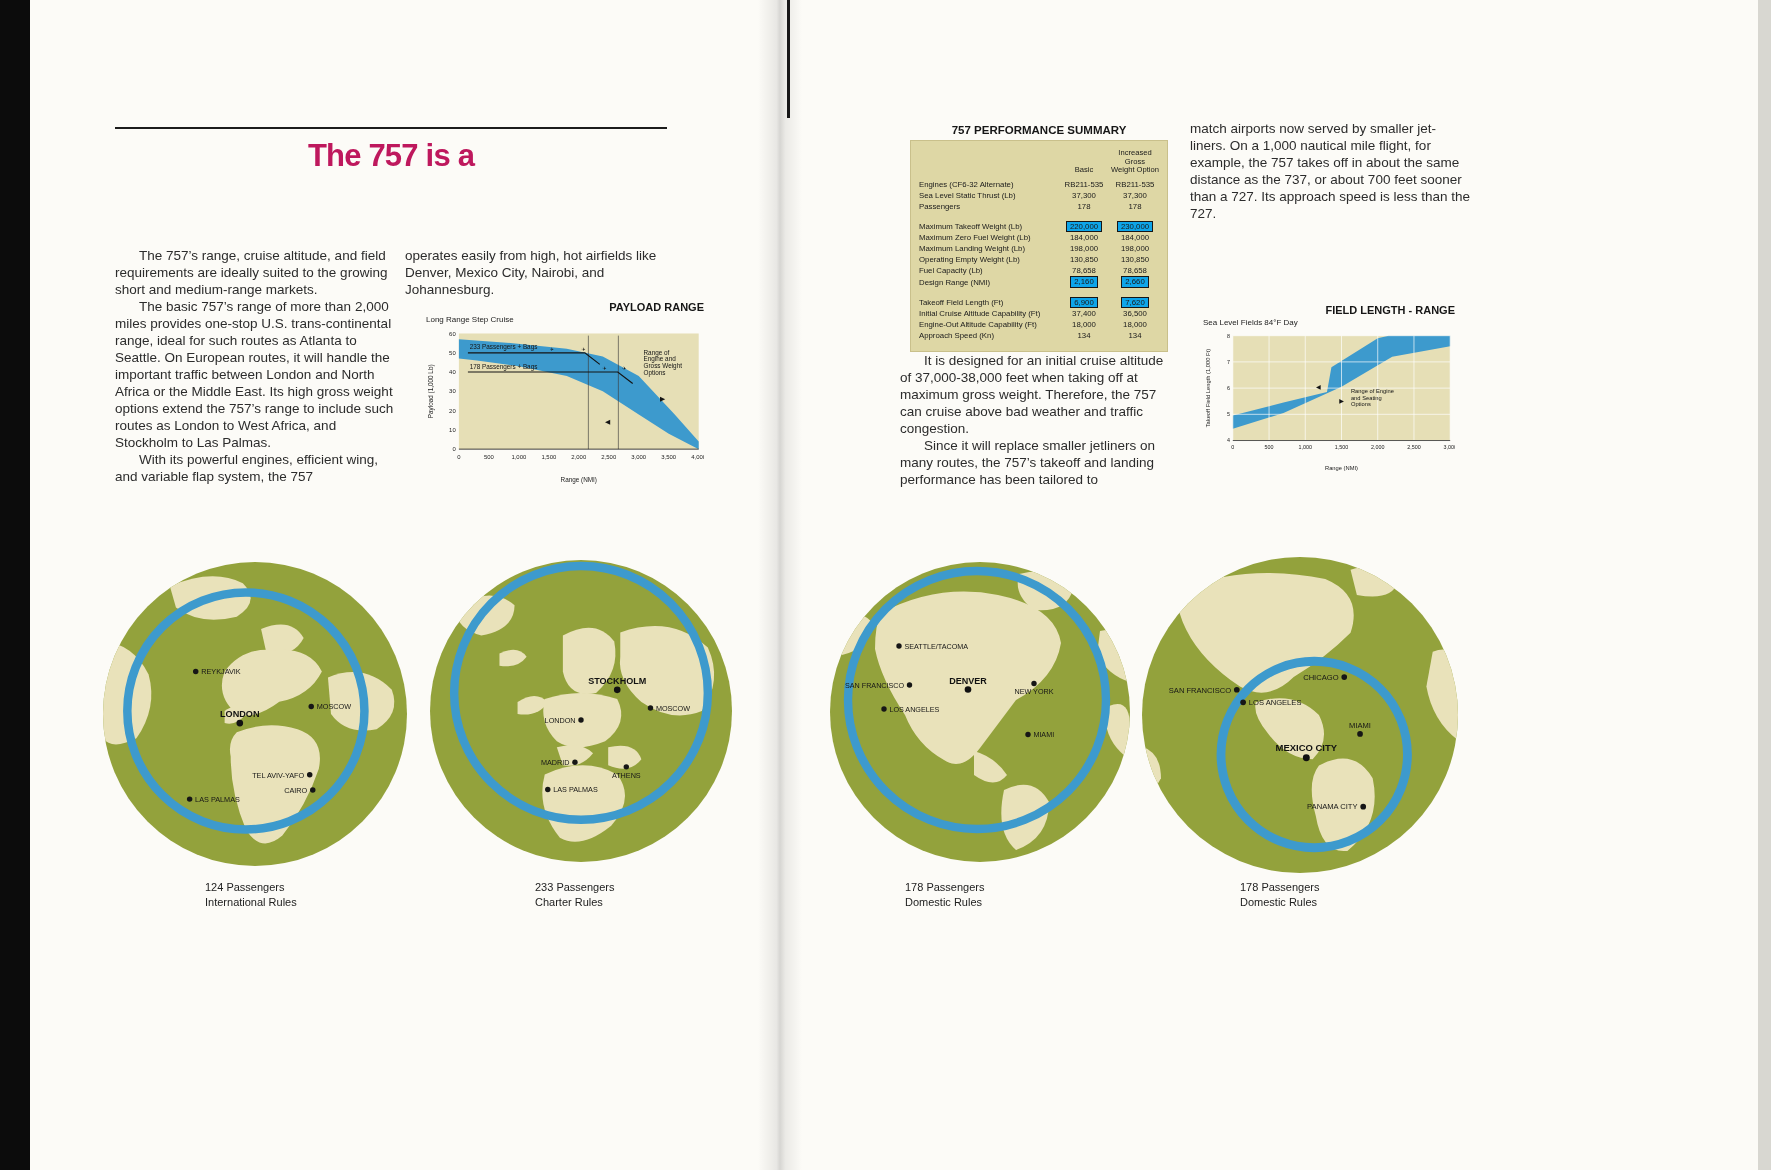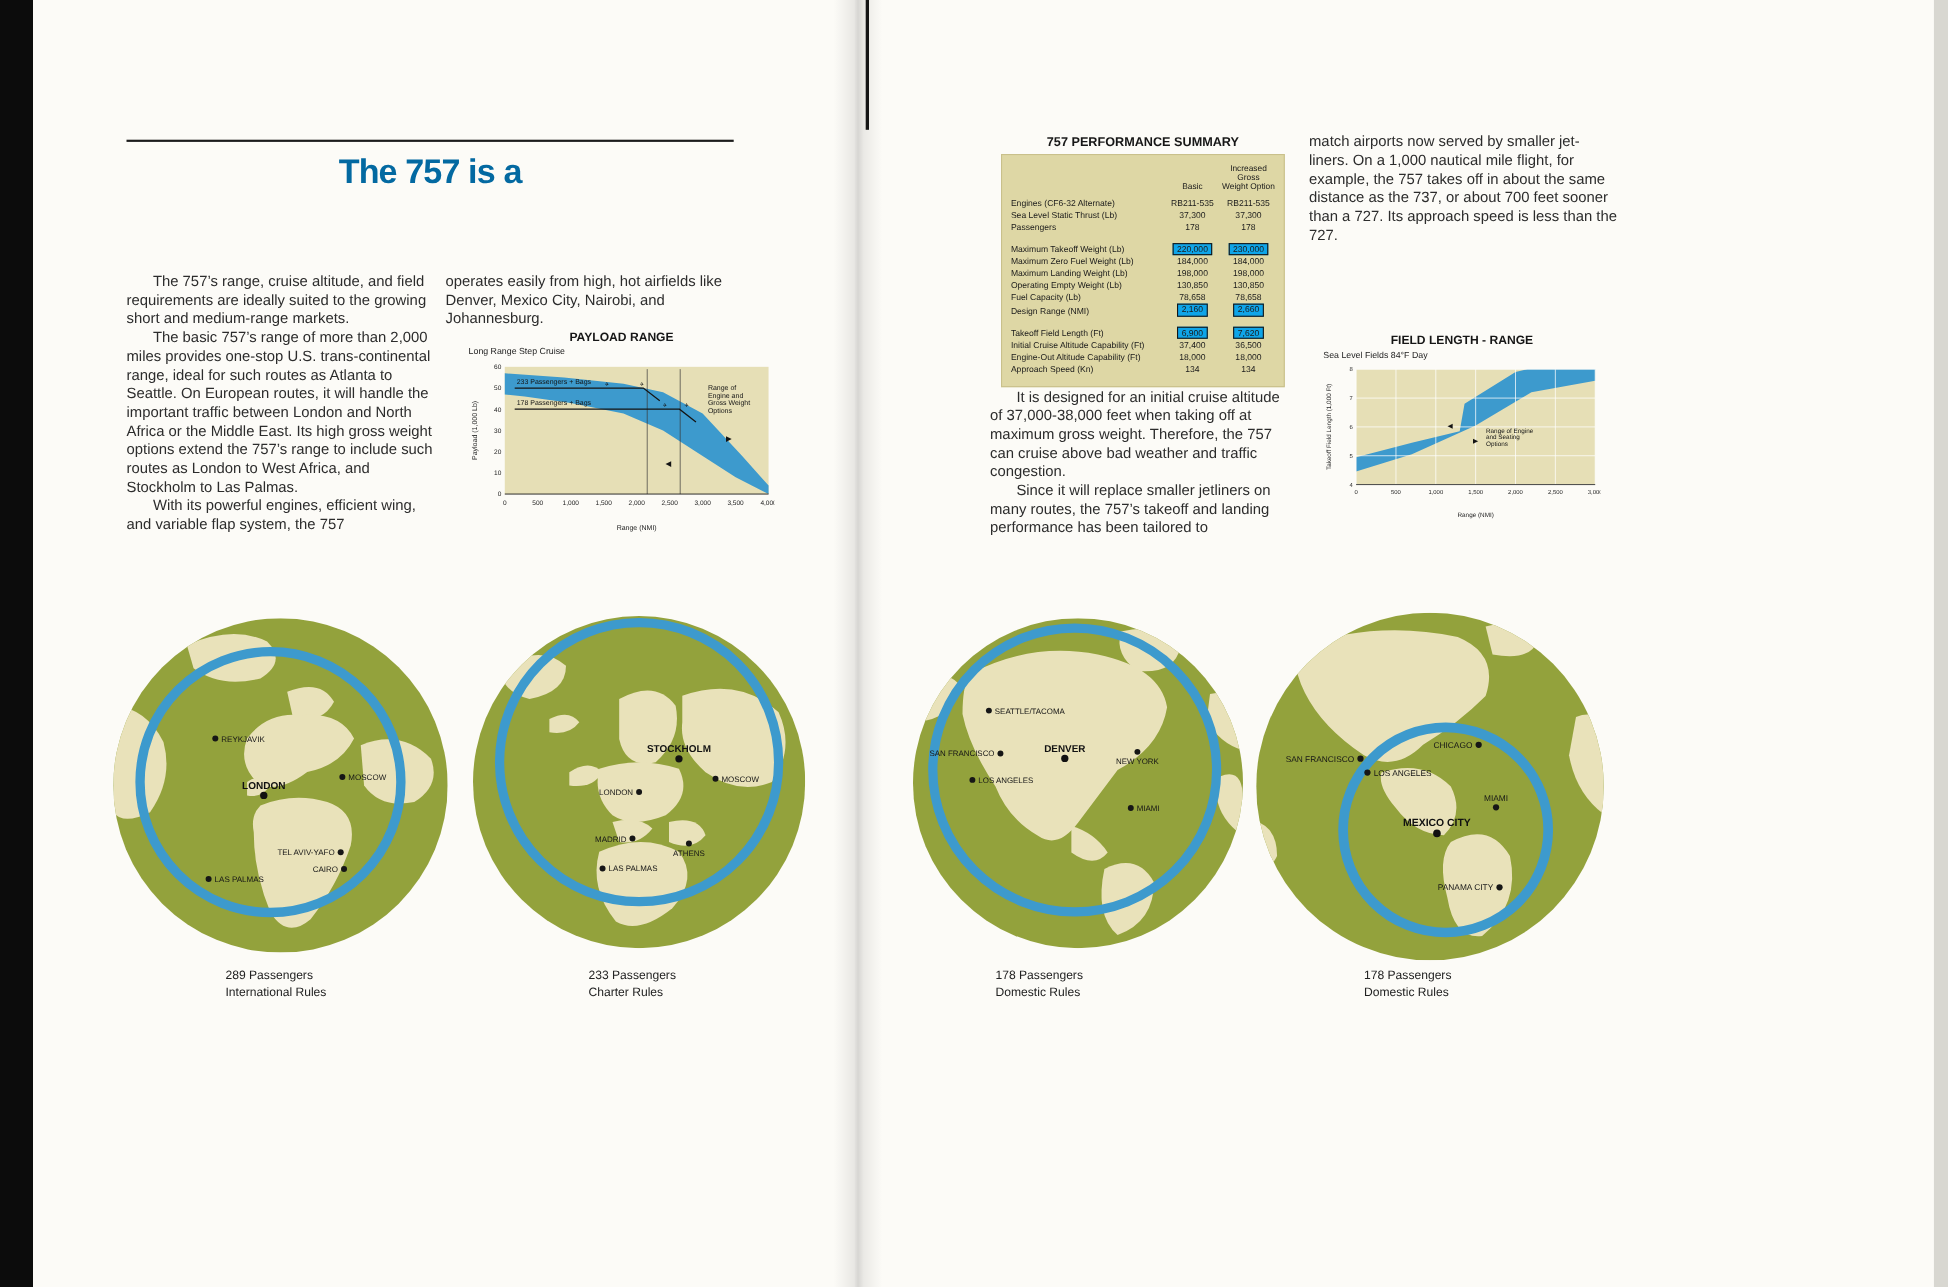"The 757 is a" .title { color: #0369a1 -> #be185d }
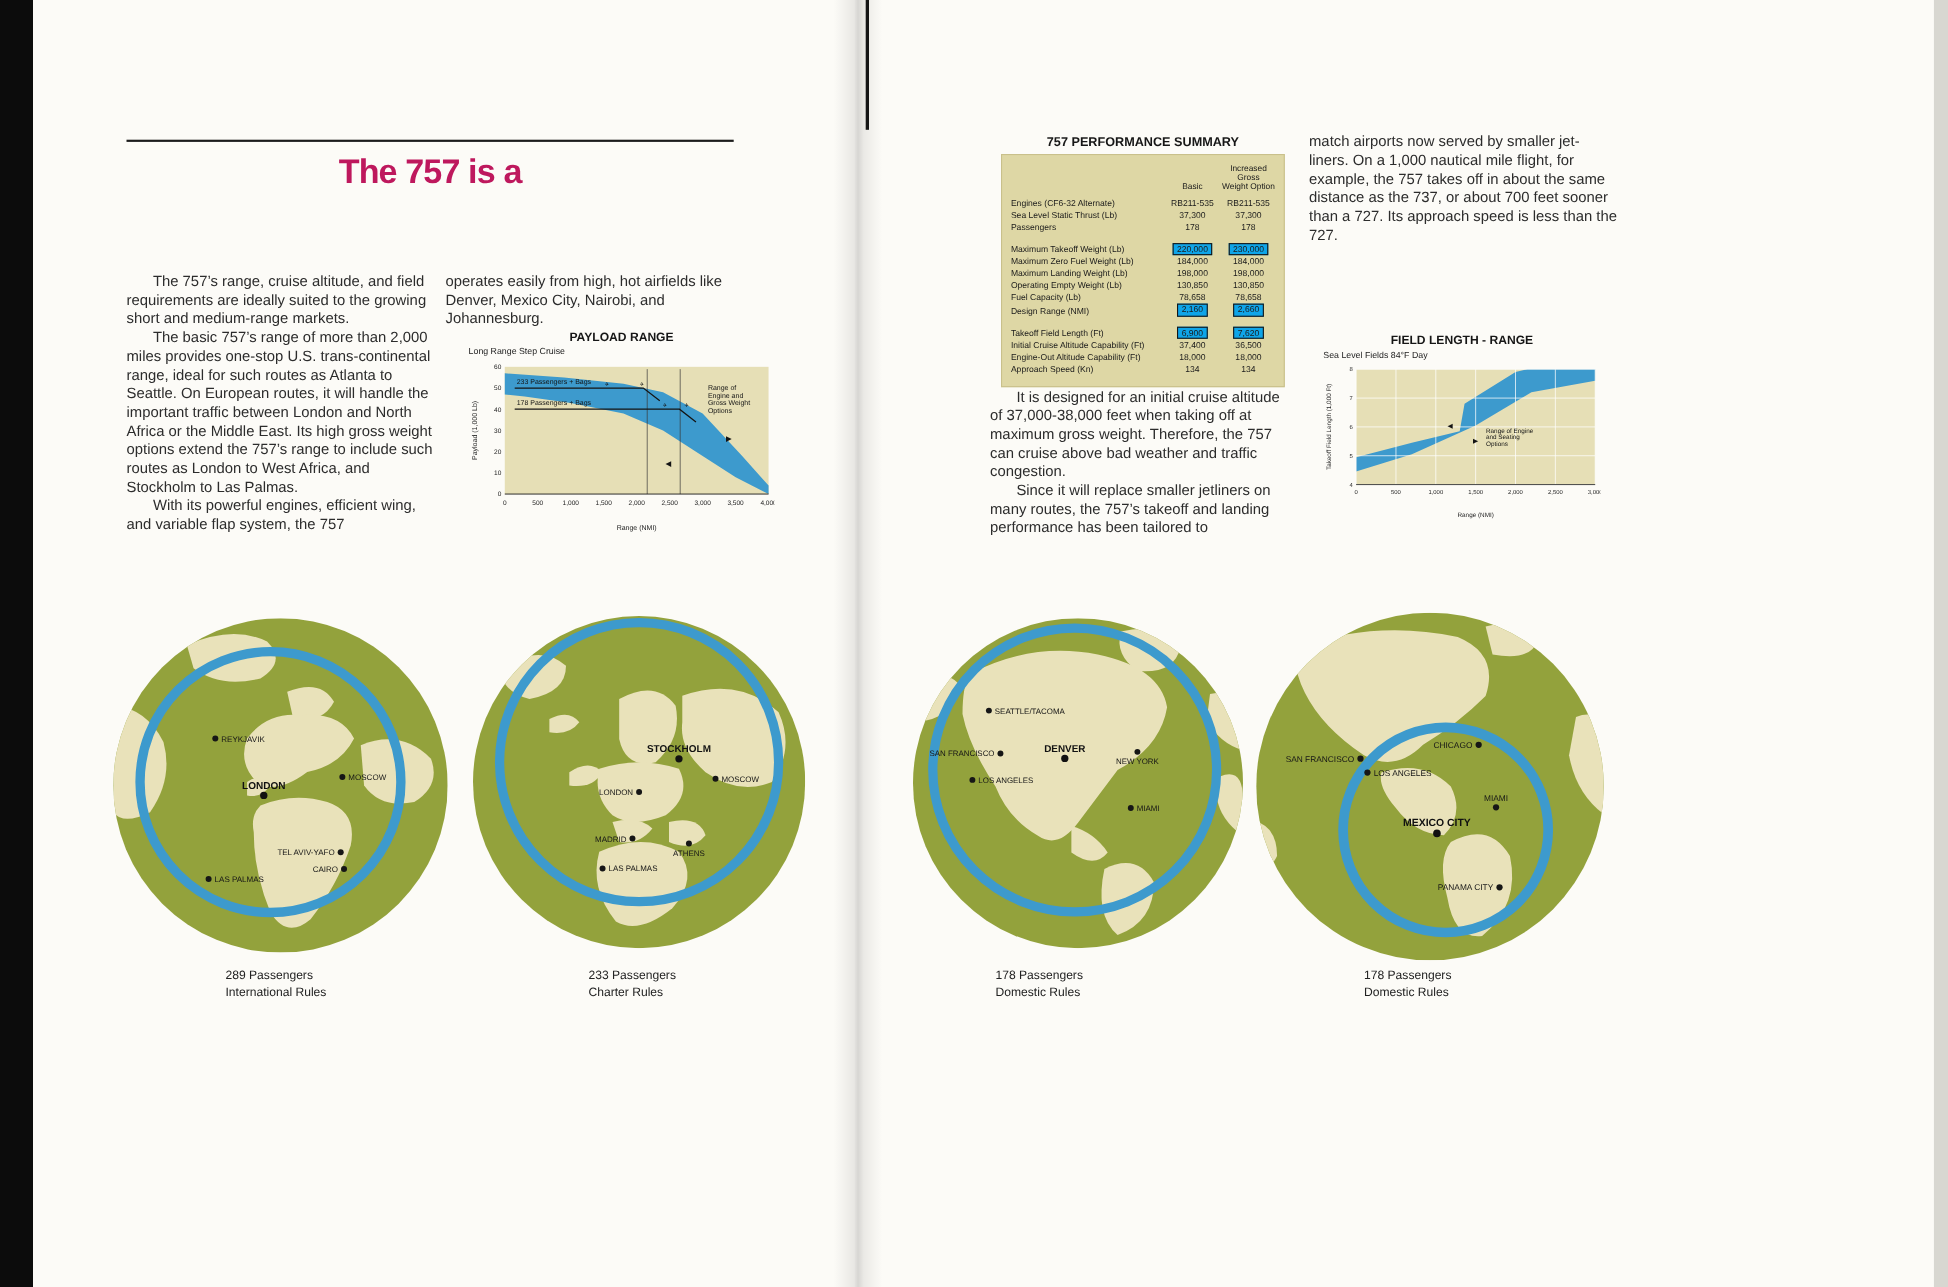"PAYLOAD RANGE" .chart-title { text-align: center -> right }
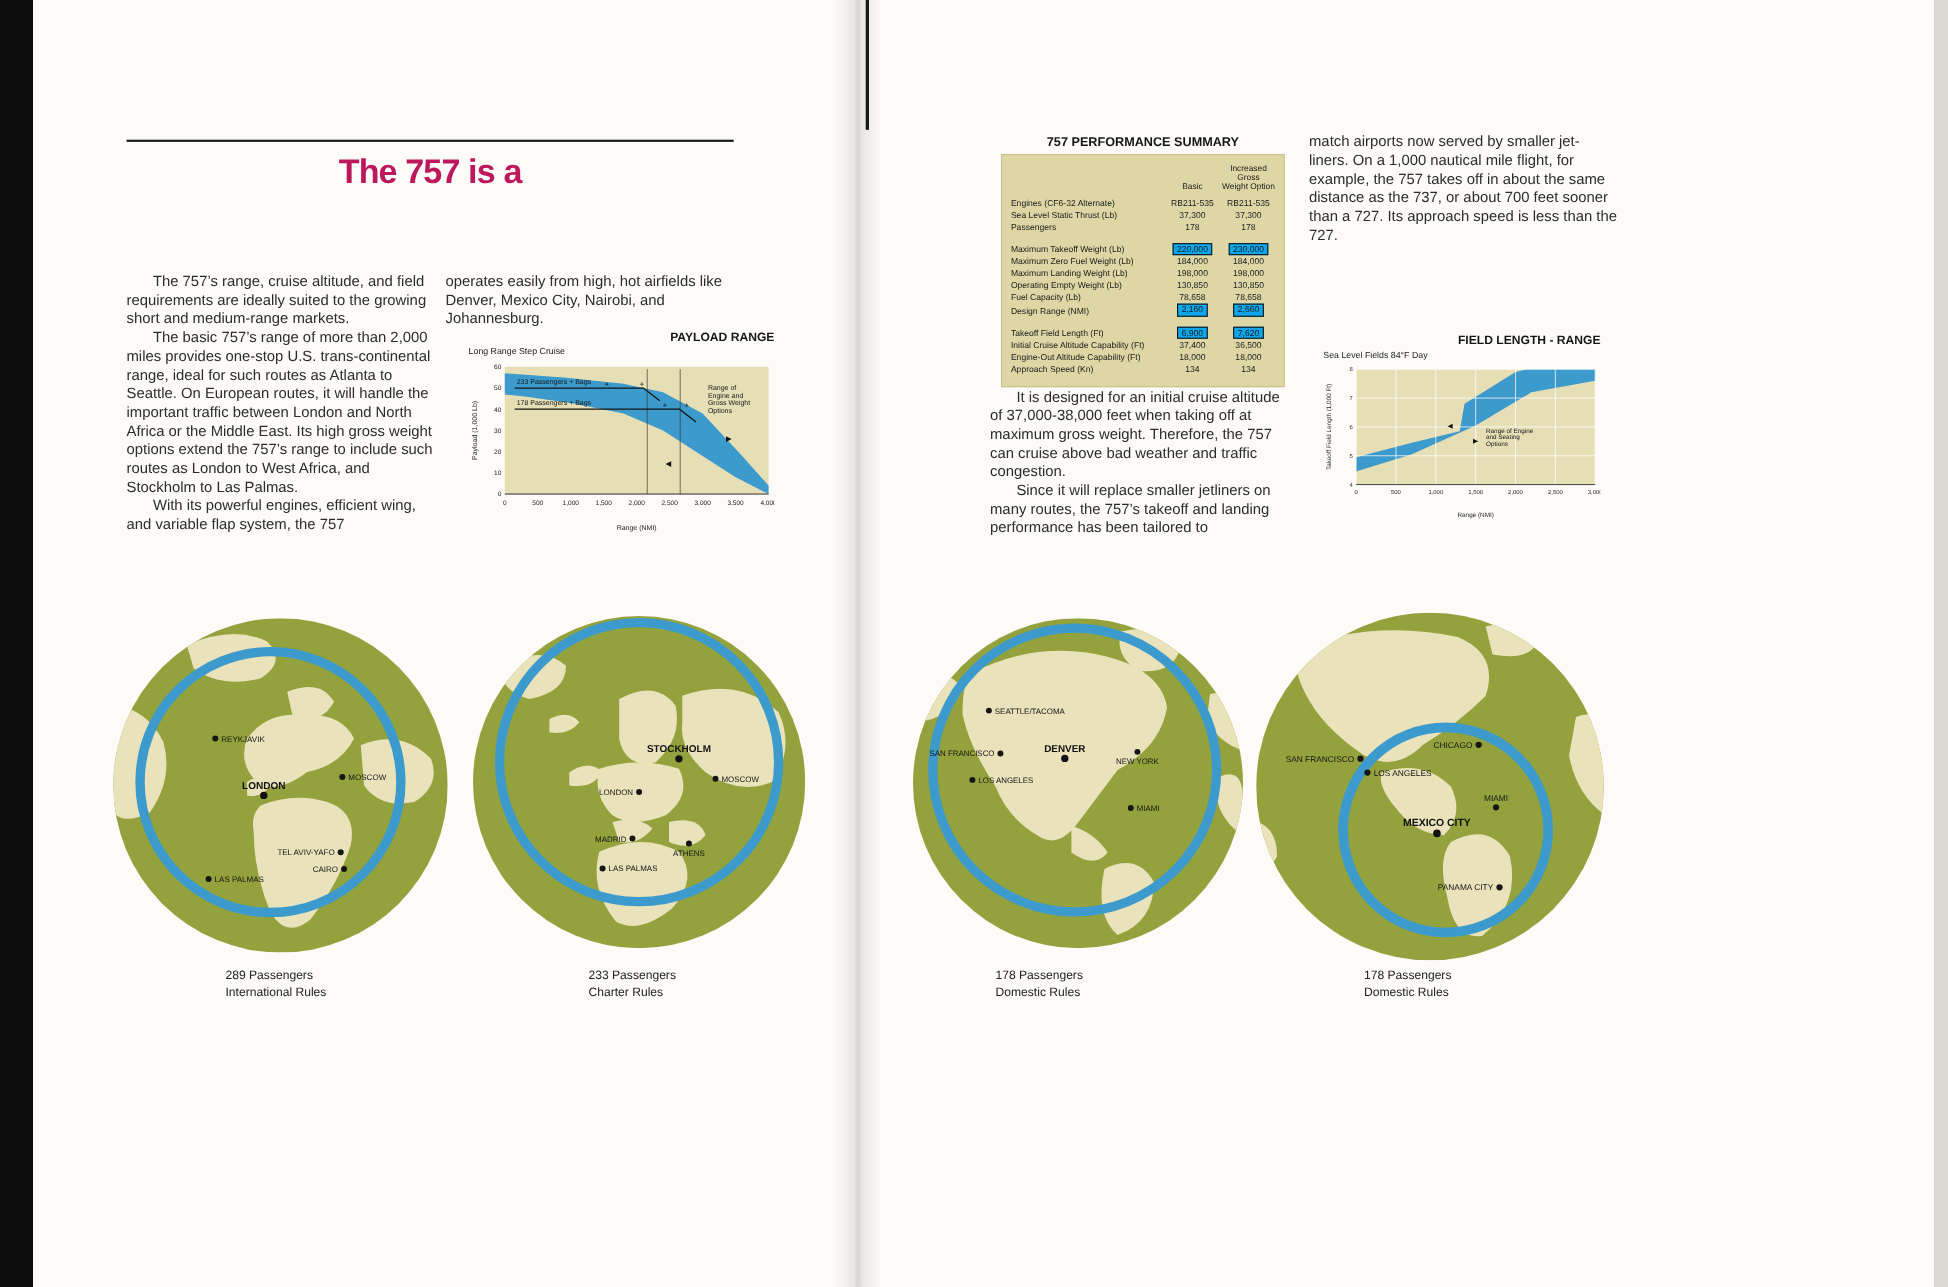"289 Passengers" div { text: 289 -> 124 }
